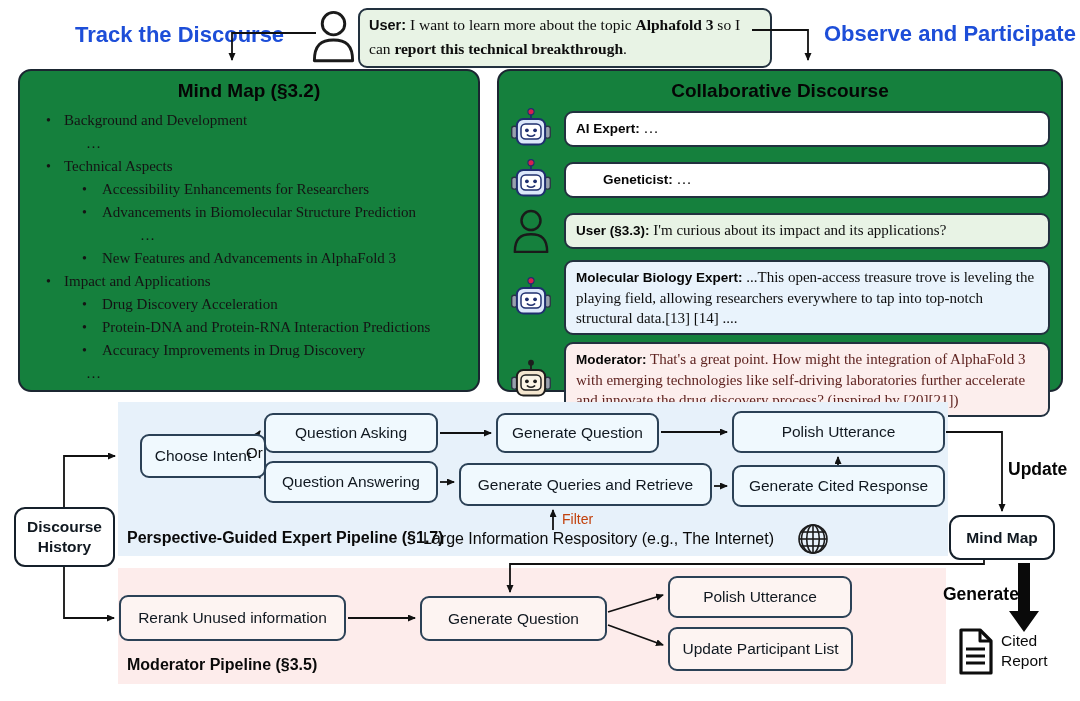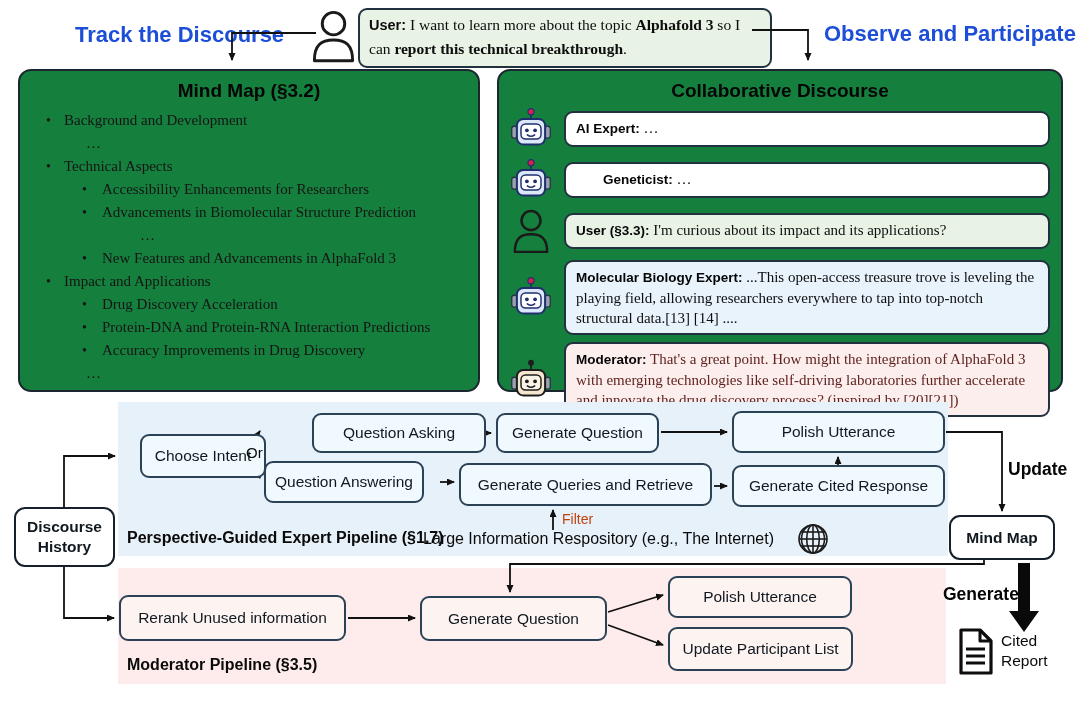"Question Asking" div.fbox { margin-left: 48px -> none }
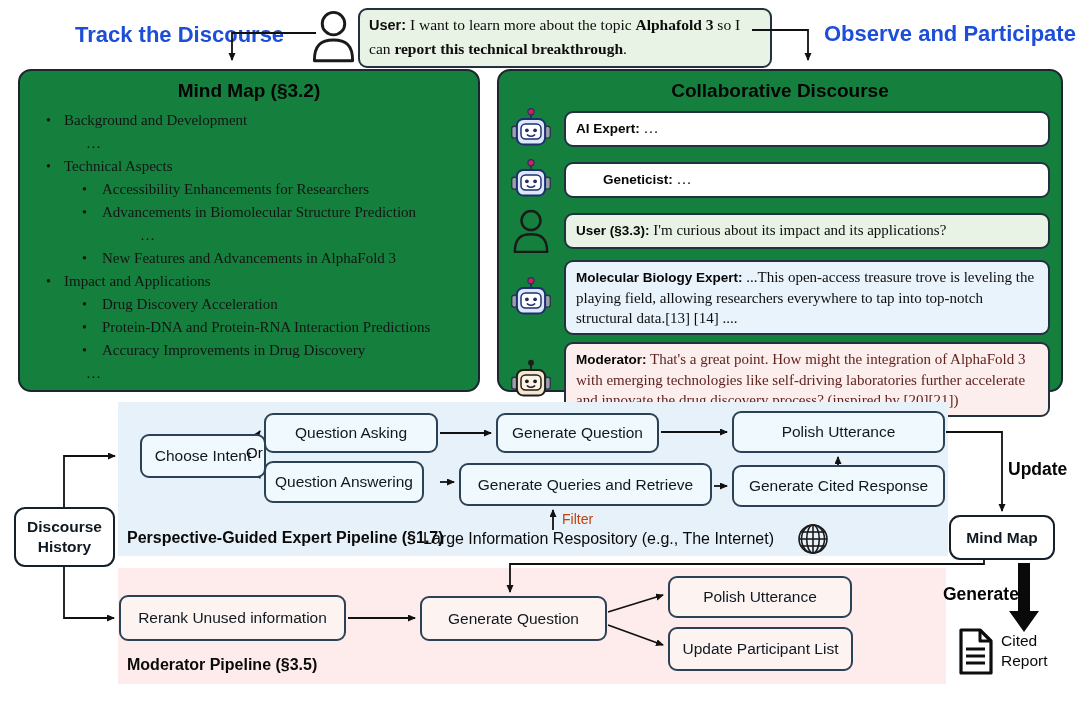"Question Answering" div.fbox { width: 160px -> 174px }
